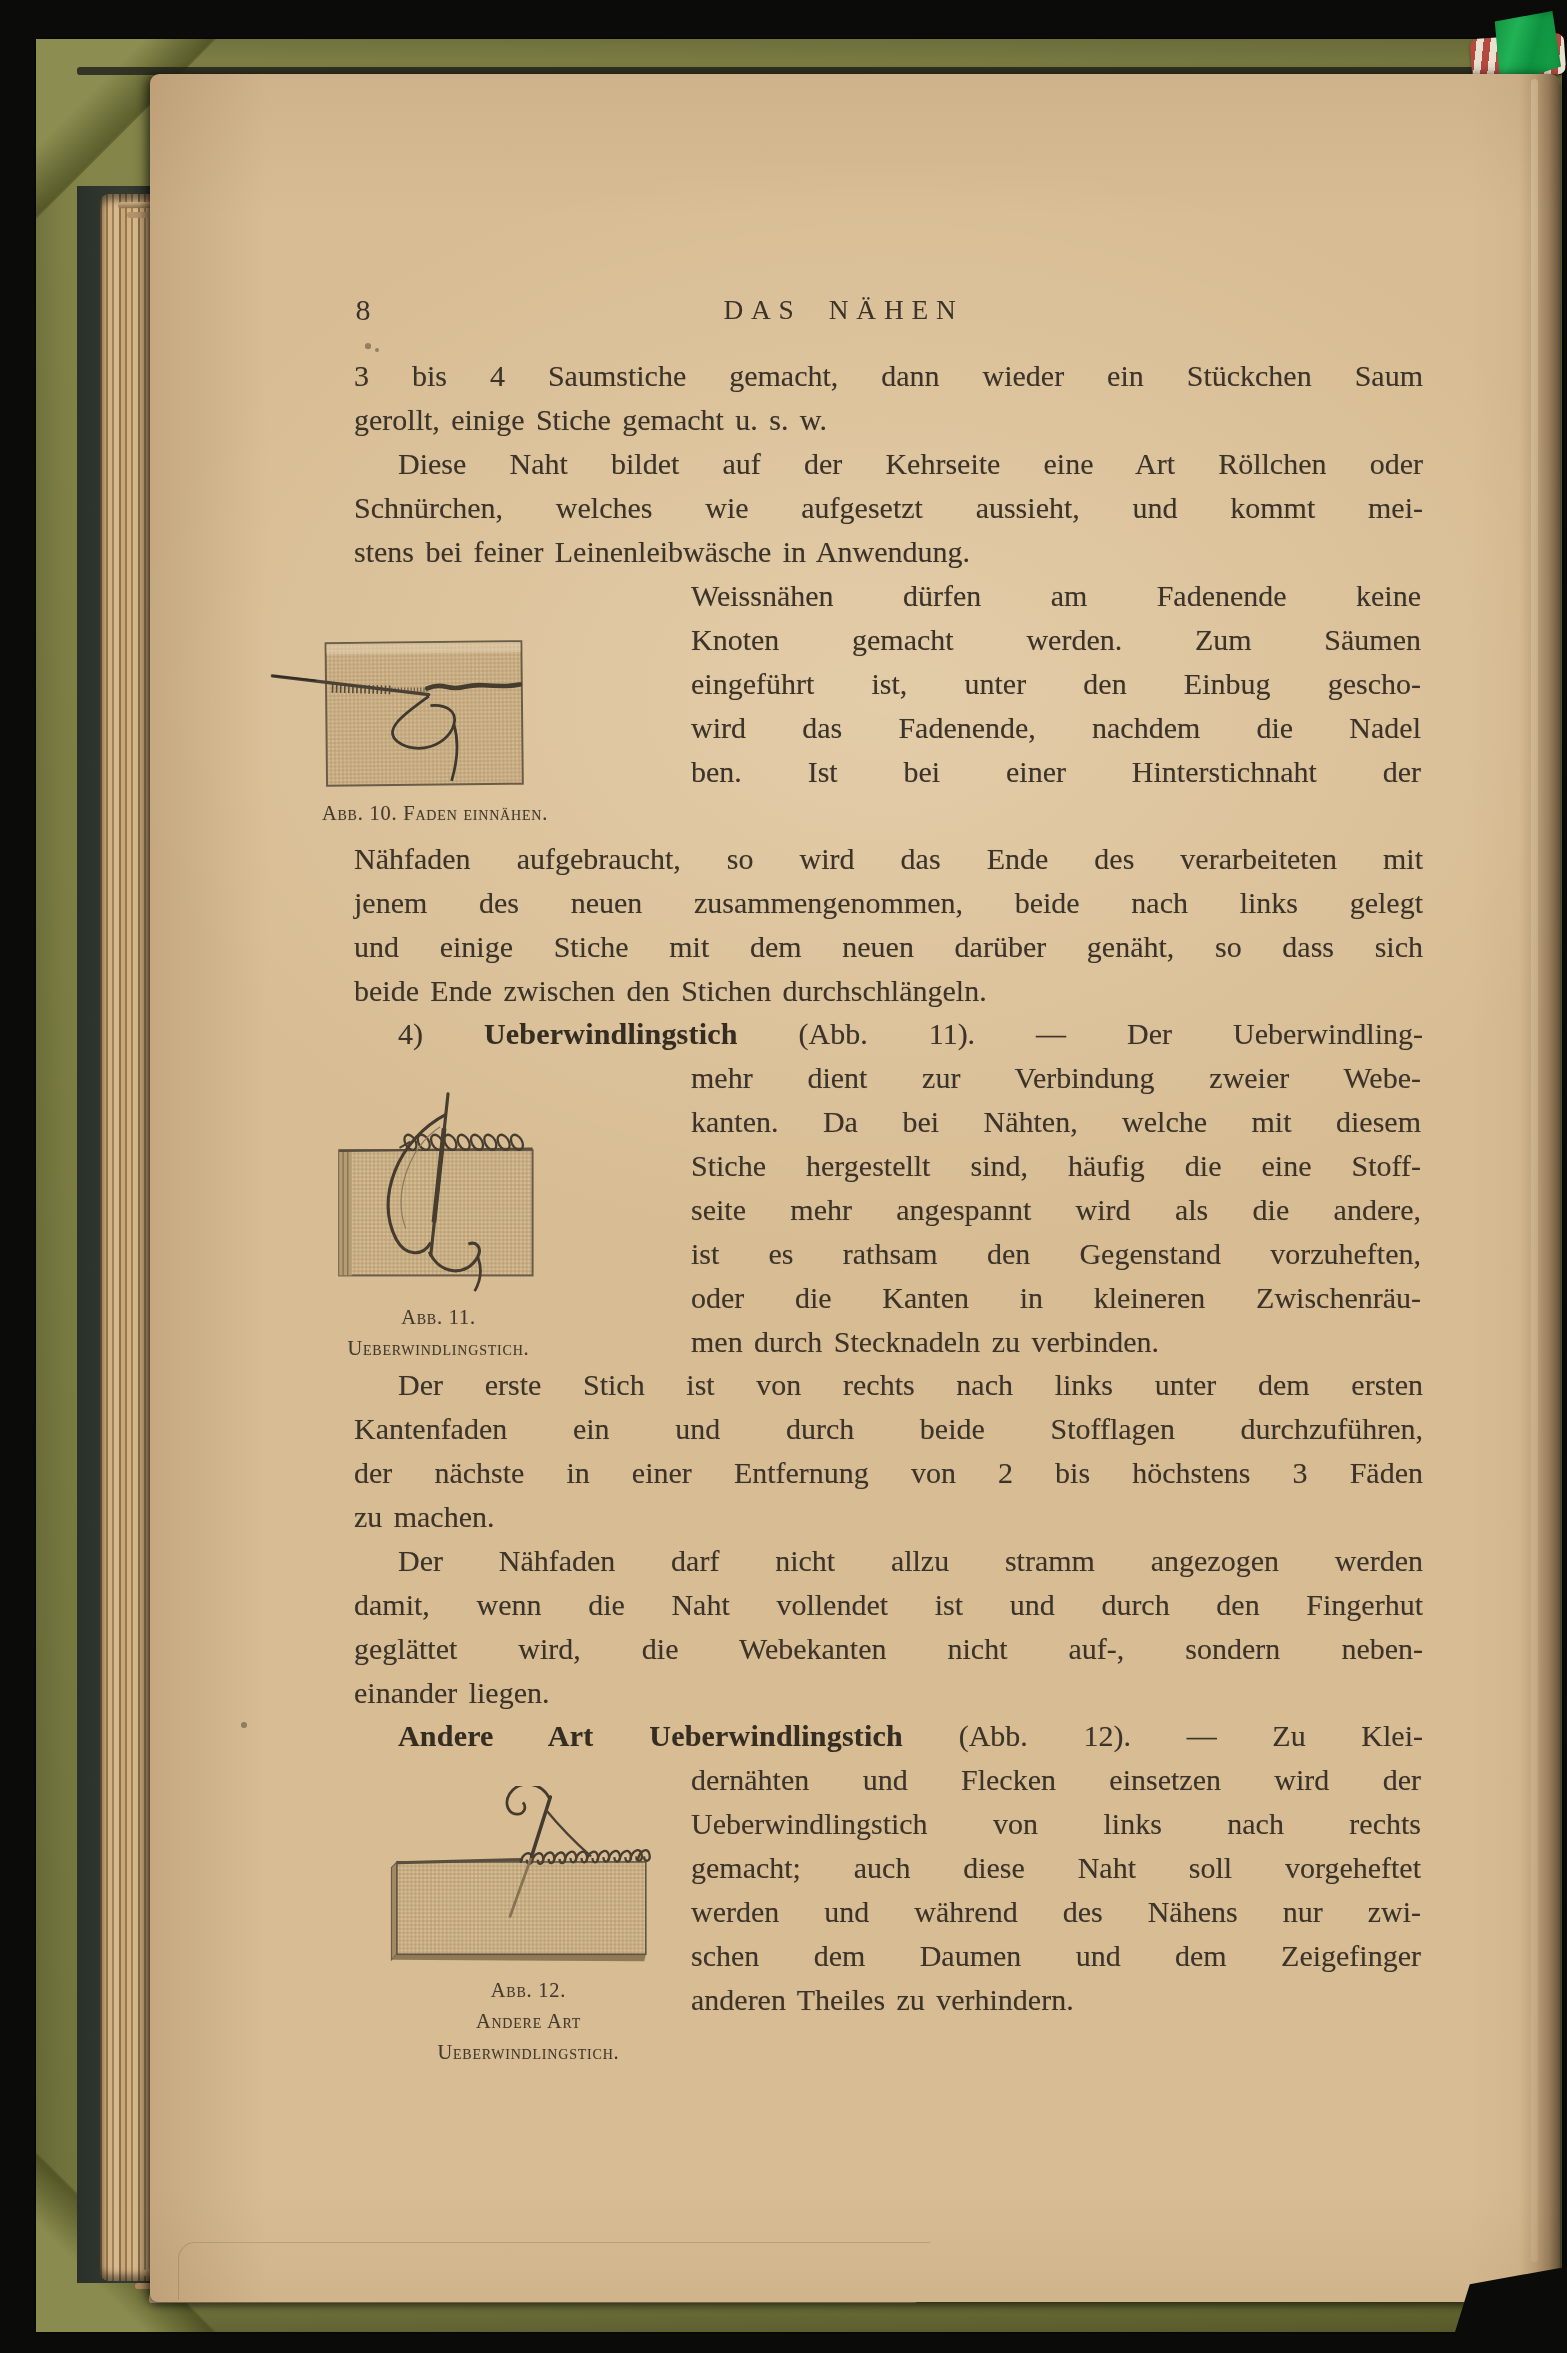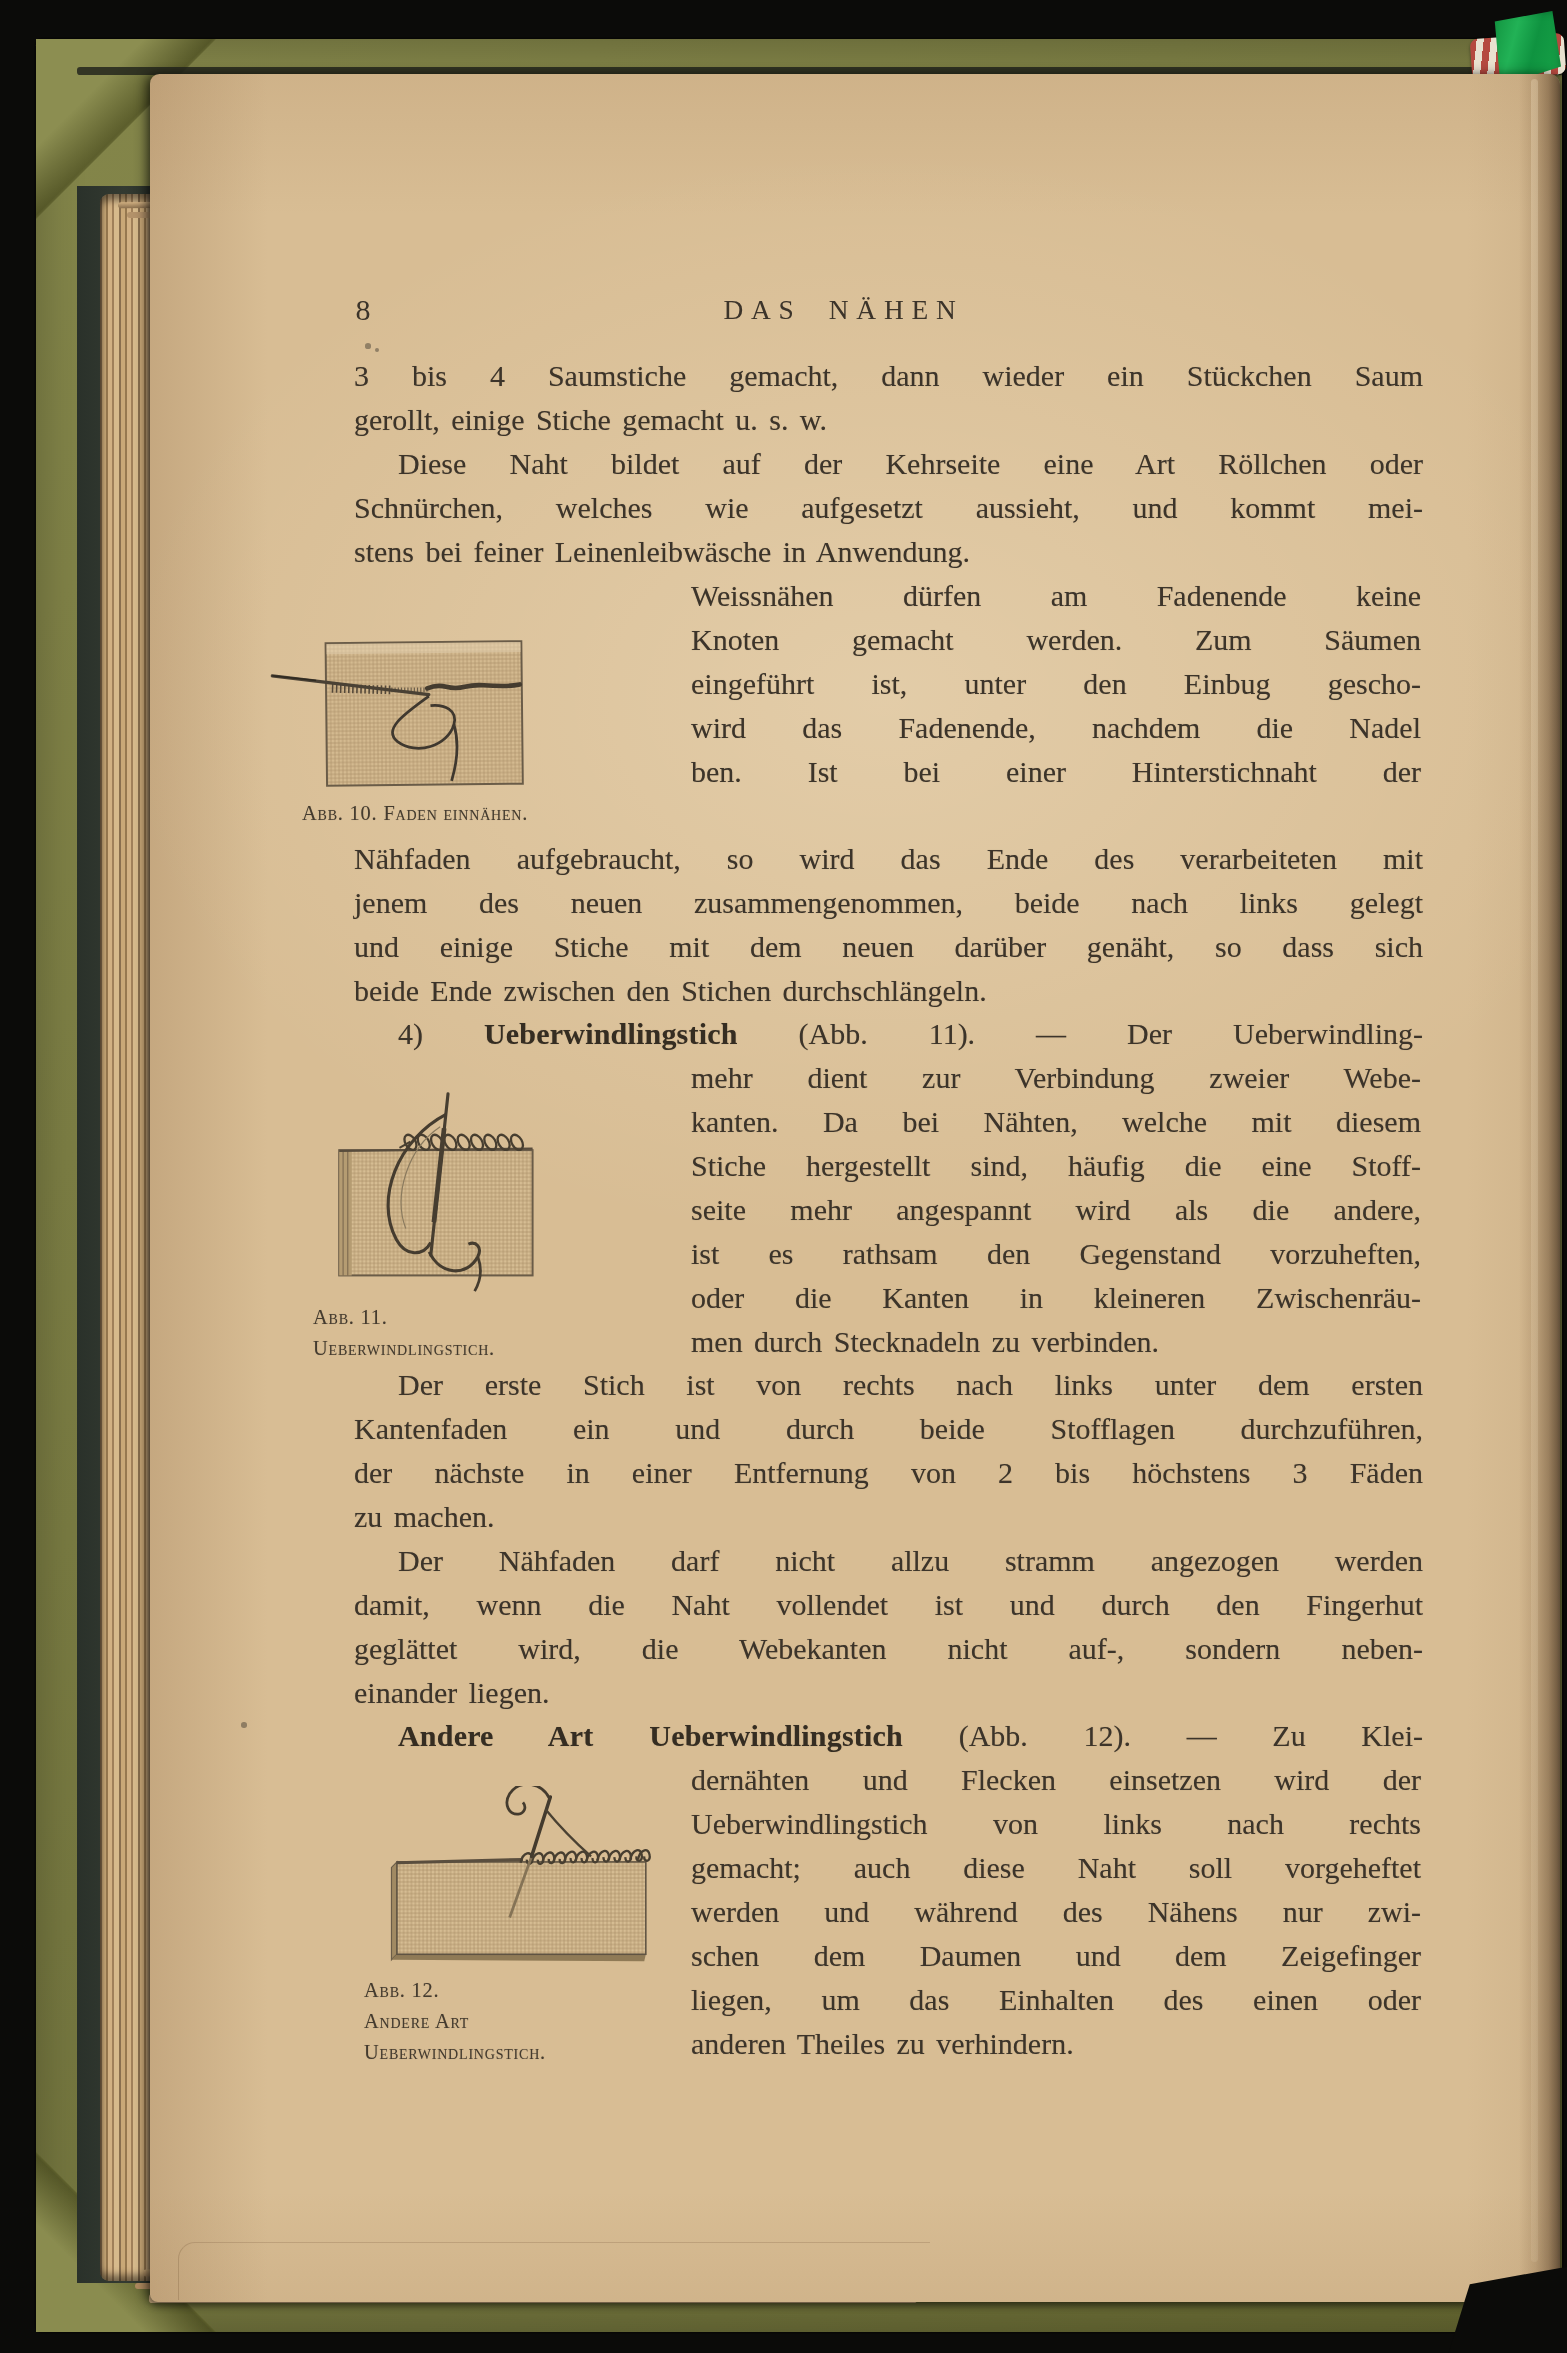"Abb. 10. Faden einnähen." .figcap { text-align: none -> center }
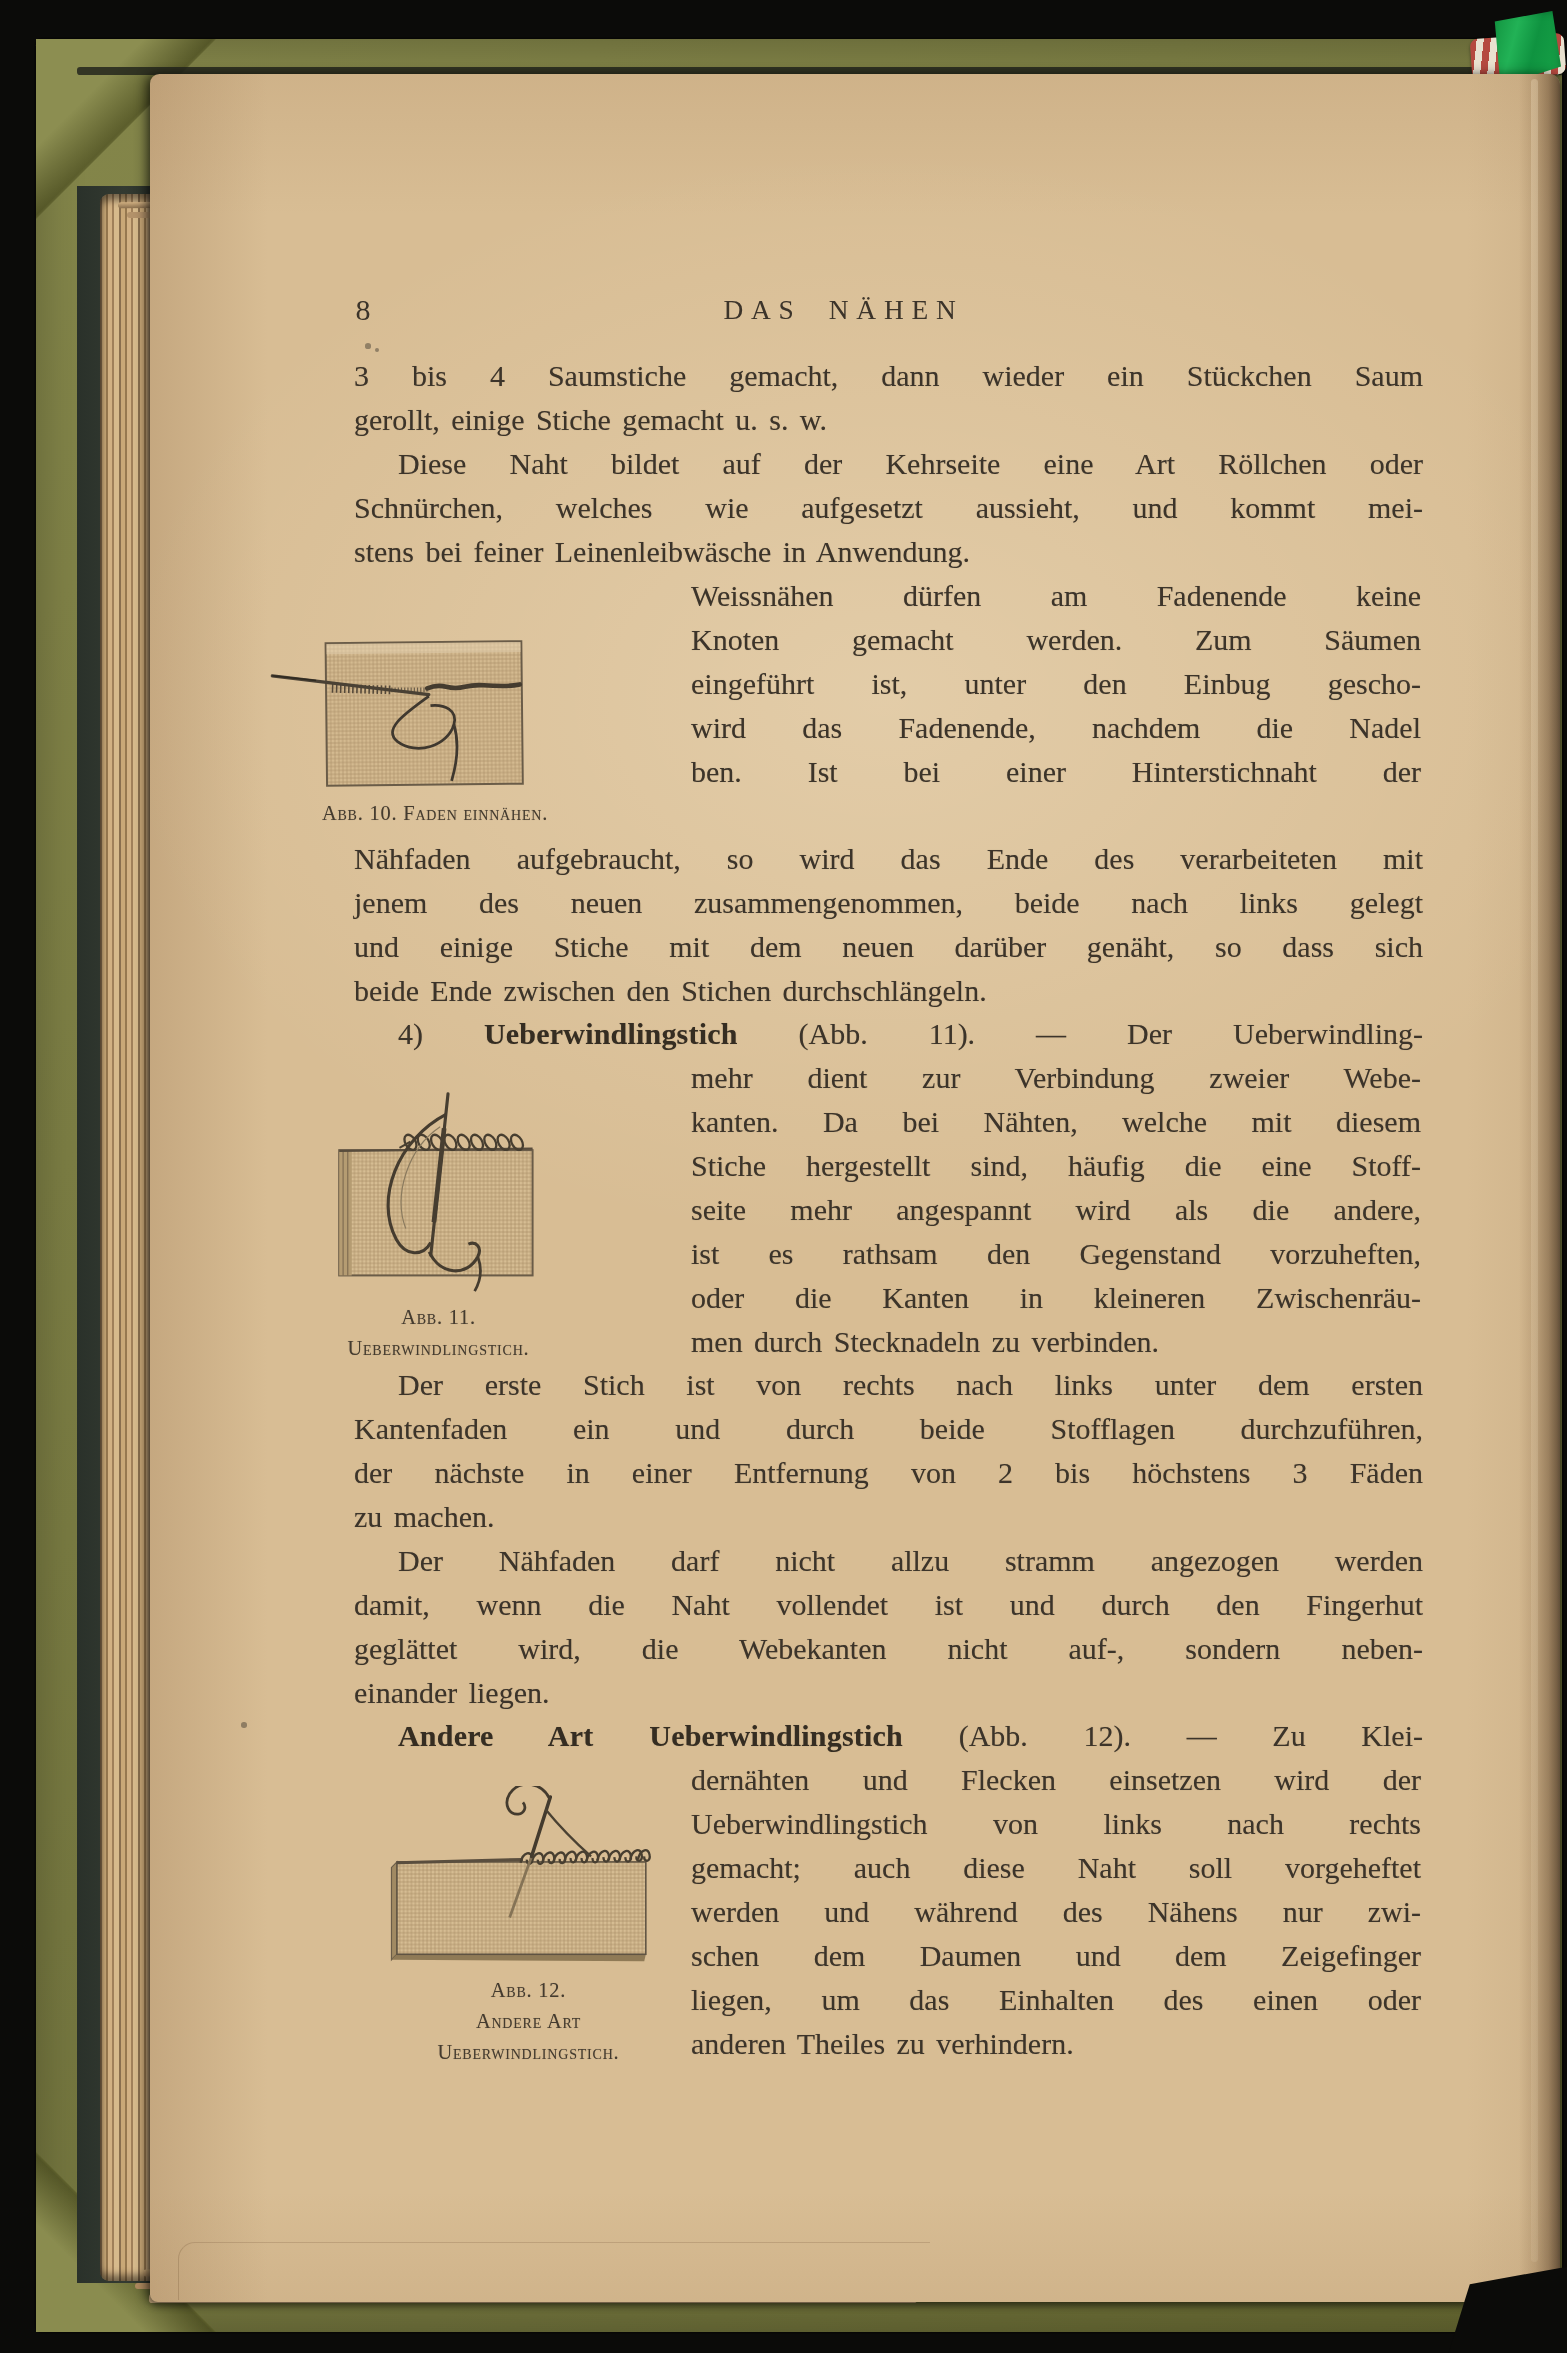"liegen, um das Einhalten des" div.line { html: <div><span>liegen, um das Einhalten des einen oder</span></div> -> none }
